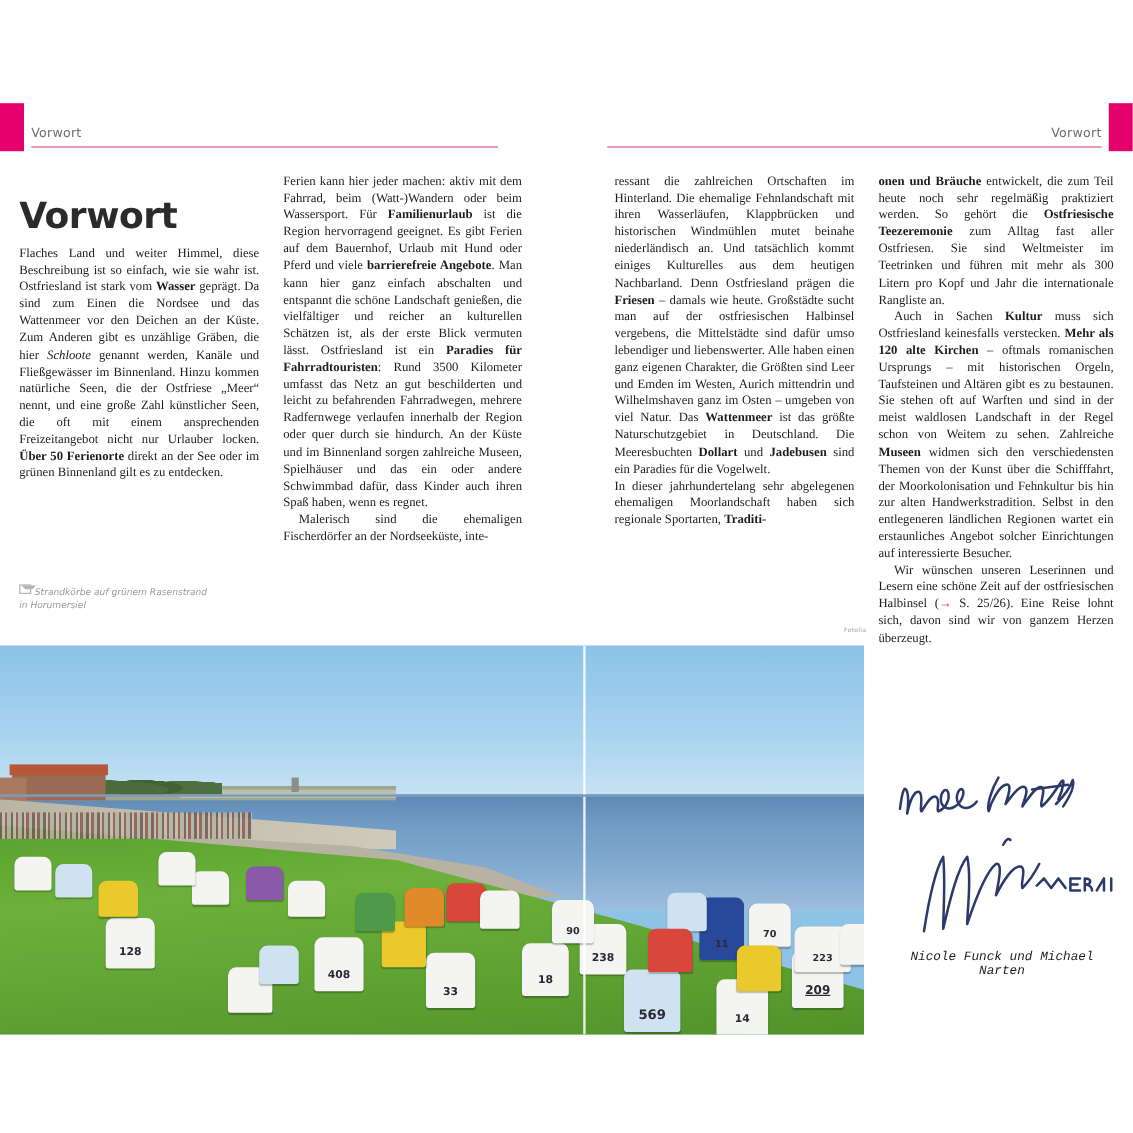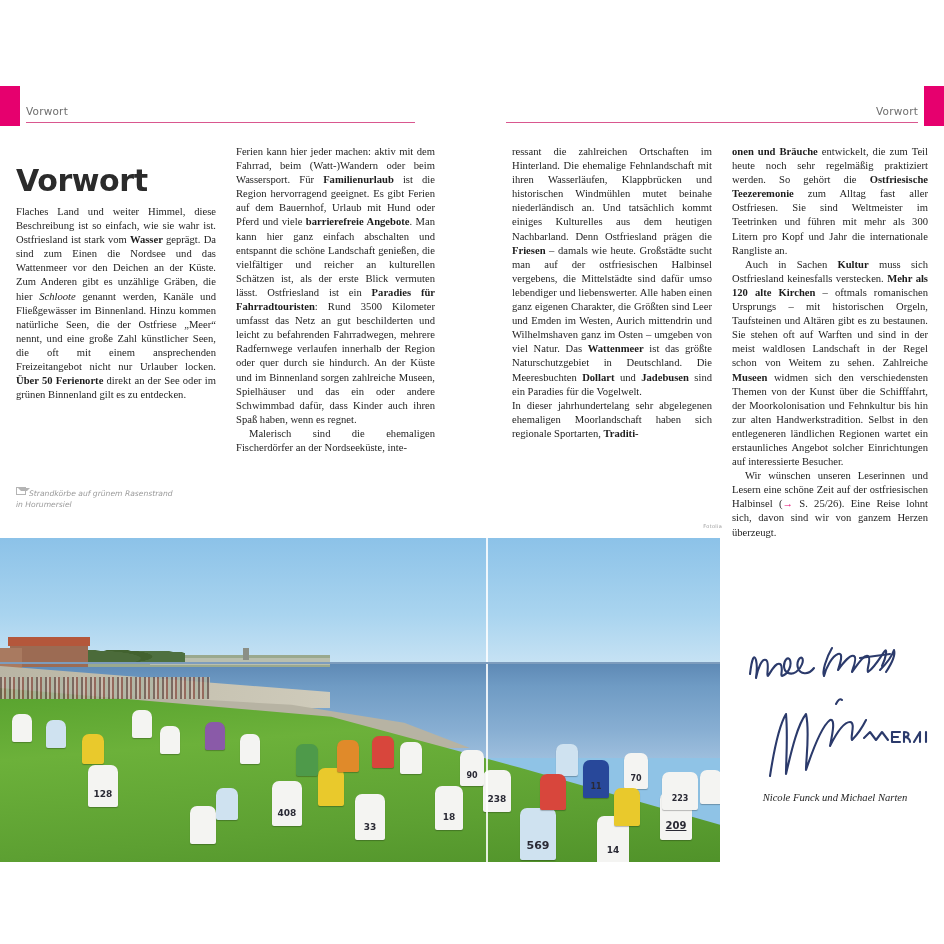"90" .chair { padding-left: none -> 11px }
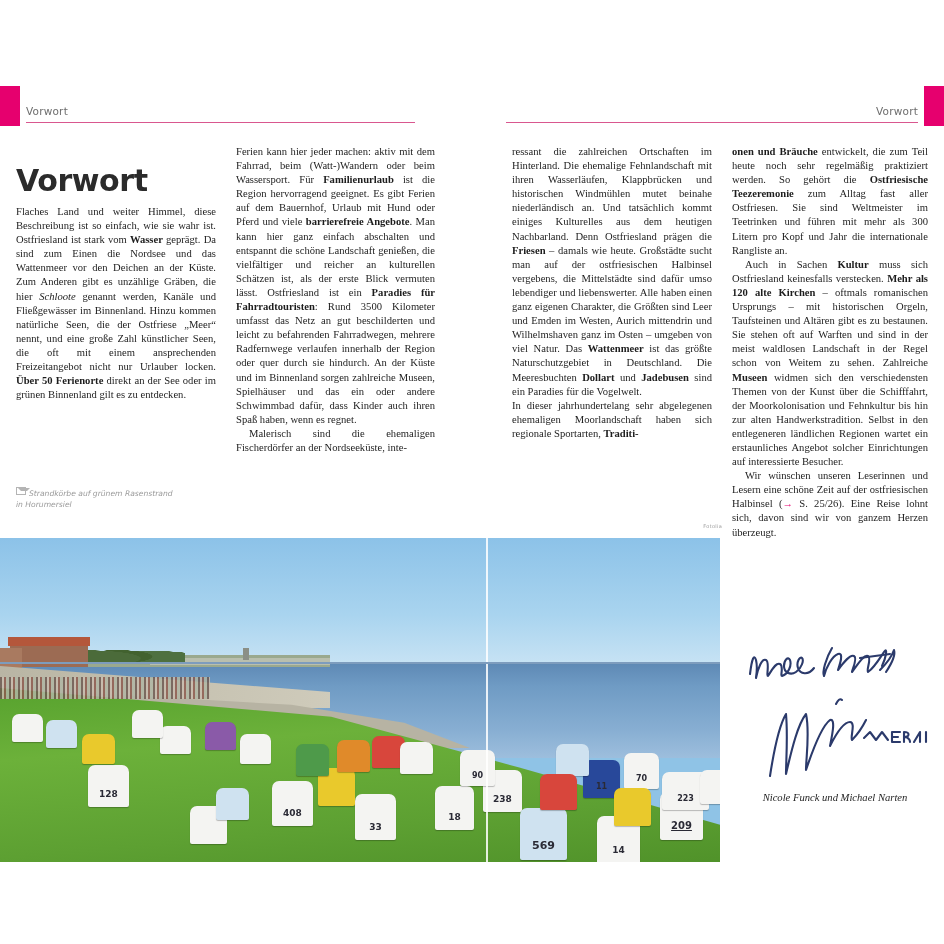"11" div.chair { height: 38px -> 52px; margin-top: 12px -> none }
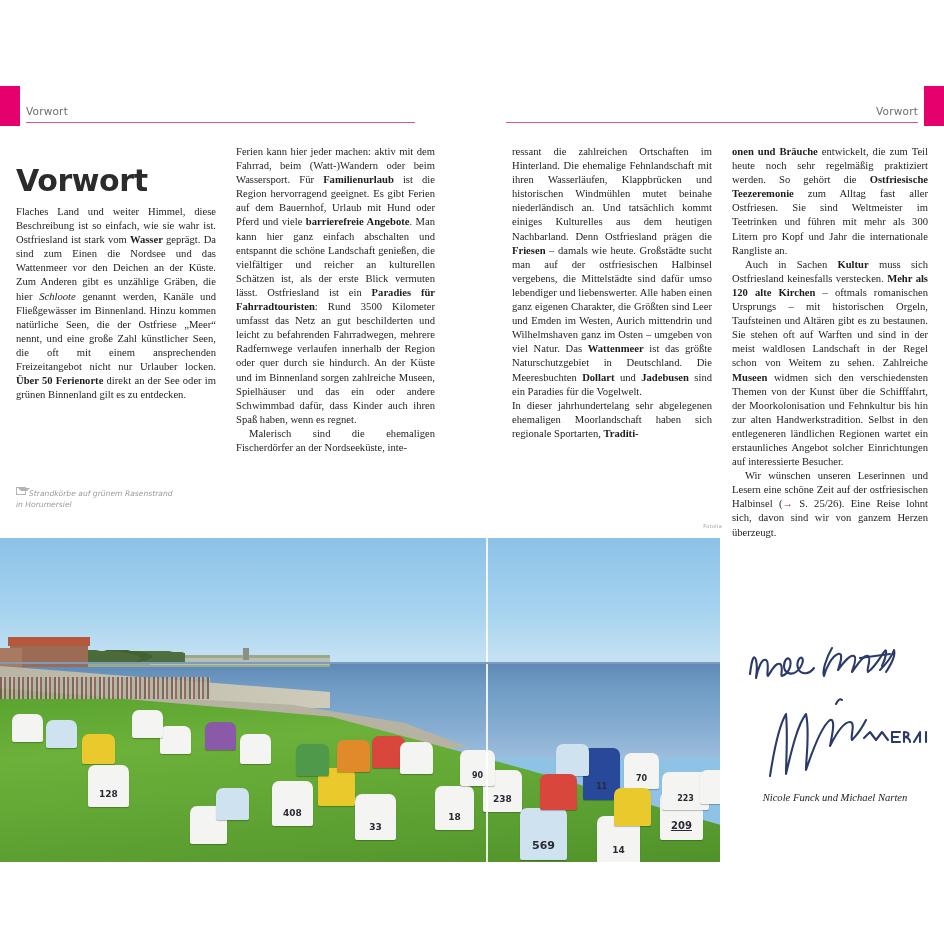"Nicole Funck und Michael Narten" .signames { font-family: Liberation Serif, serif -> Liberation Mono, monospace }
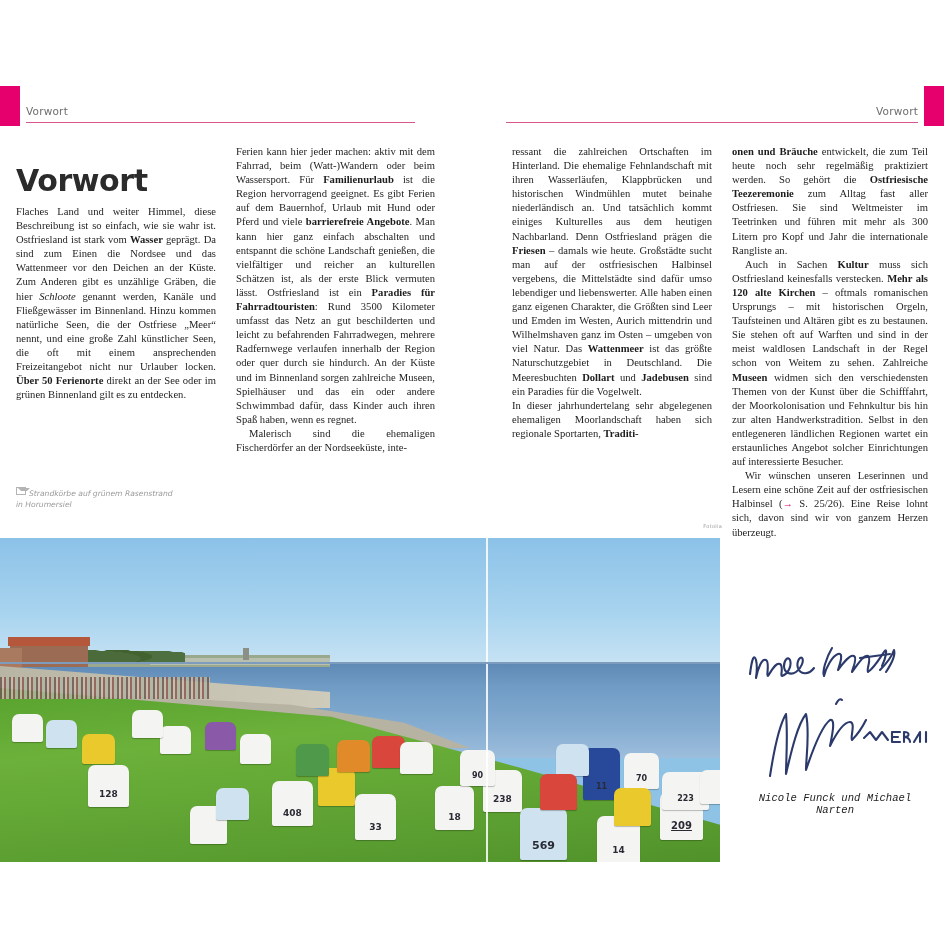"408" div.chair { margin-left: 10px -> none }
